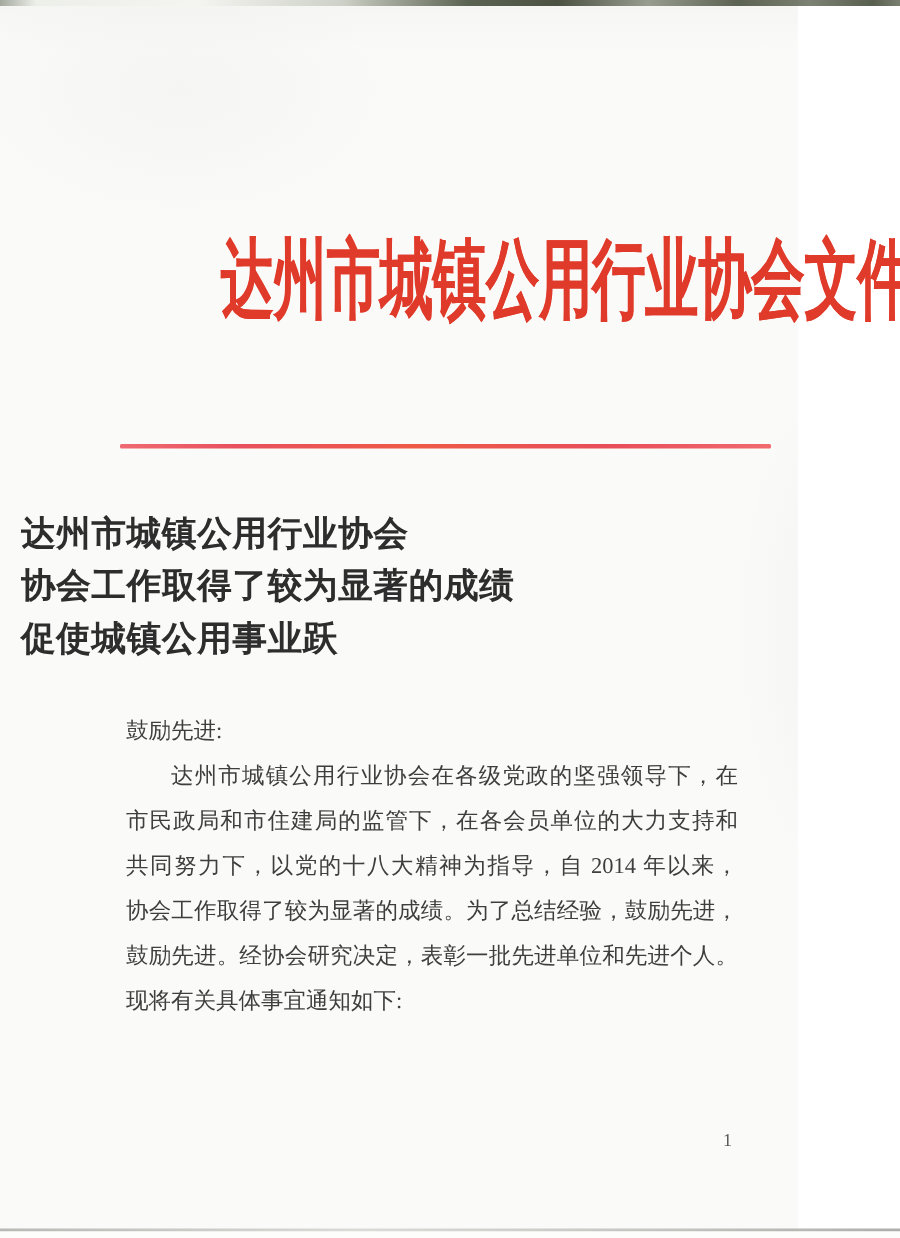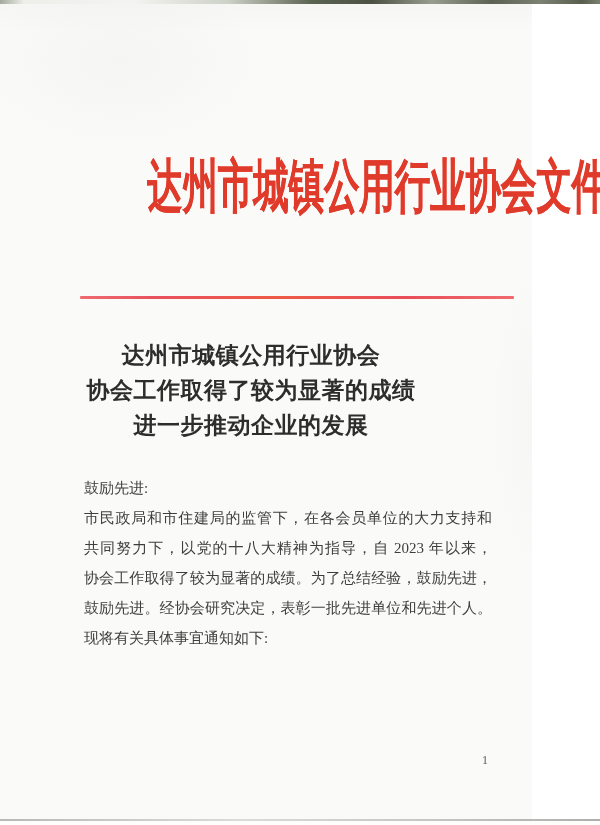"达州市城镇公用行业协会" .doc-title { left: 0 -> 14px; text-align: center -> none }
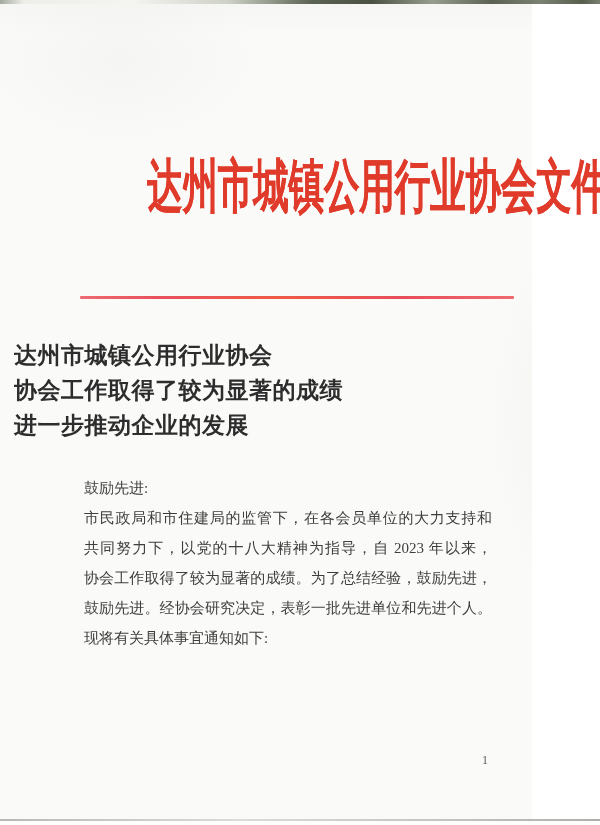"进一步推动企业的发展" div { text: 进一步推动企业的发展 -> 促使城镇公用事业跃 }
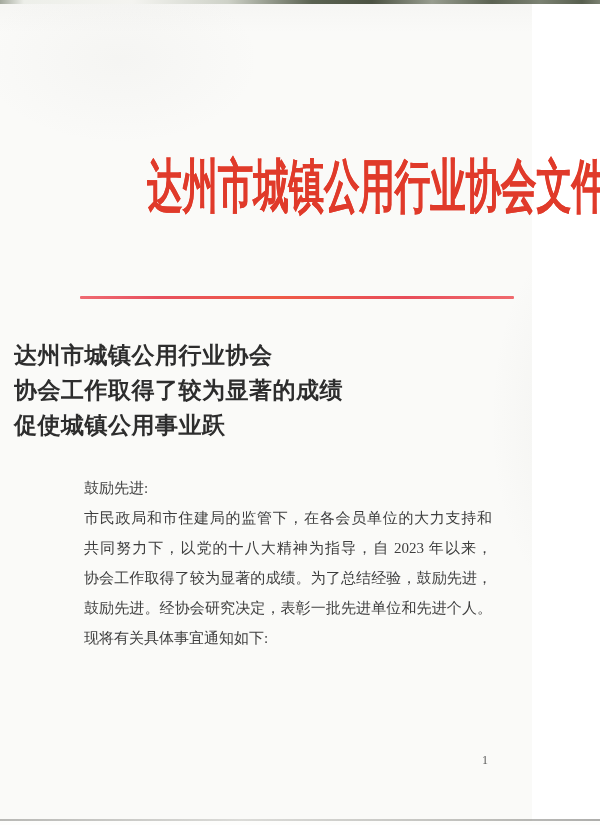"达州市城镇公用行业协会在各级党政的坚强领导下，在" div.line { html: none -> <div>达州市城镇公用行业协会在各级党政的坚强领导下，在</div> }
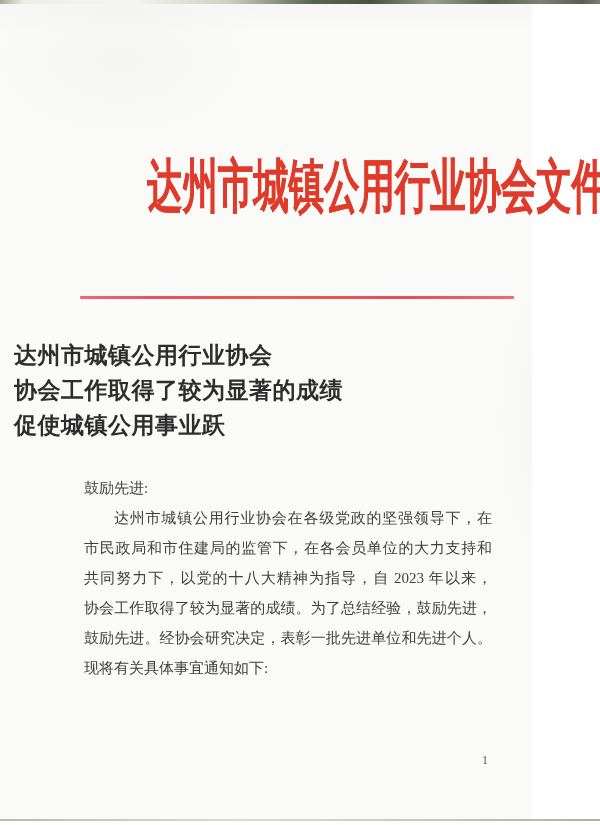"共同努力下，以党的十八大精神为指导，自 2023 年以来，" div.line { text: 2023 -> 2014 }
